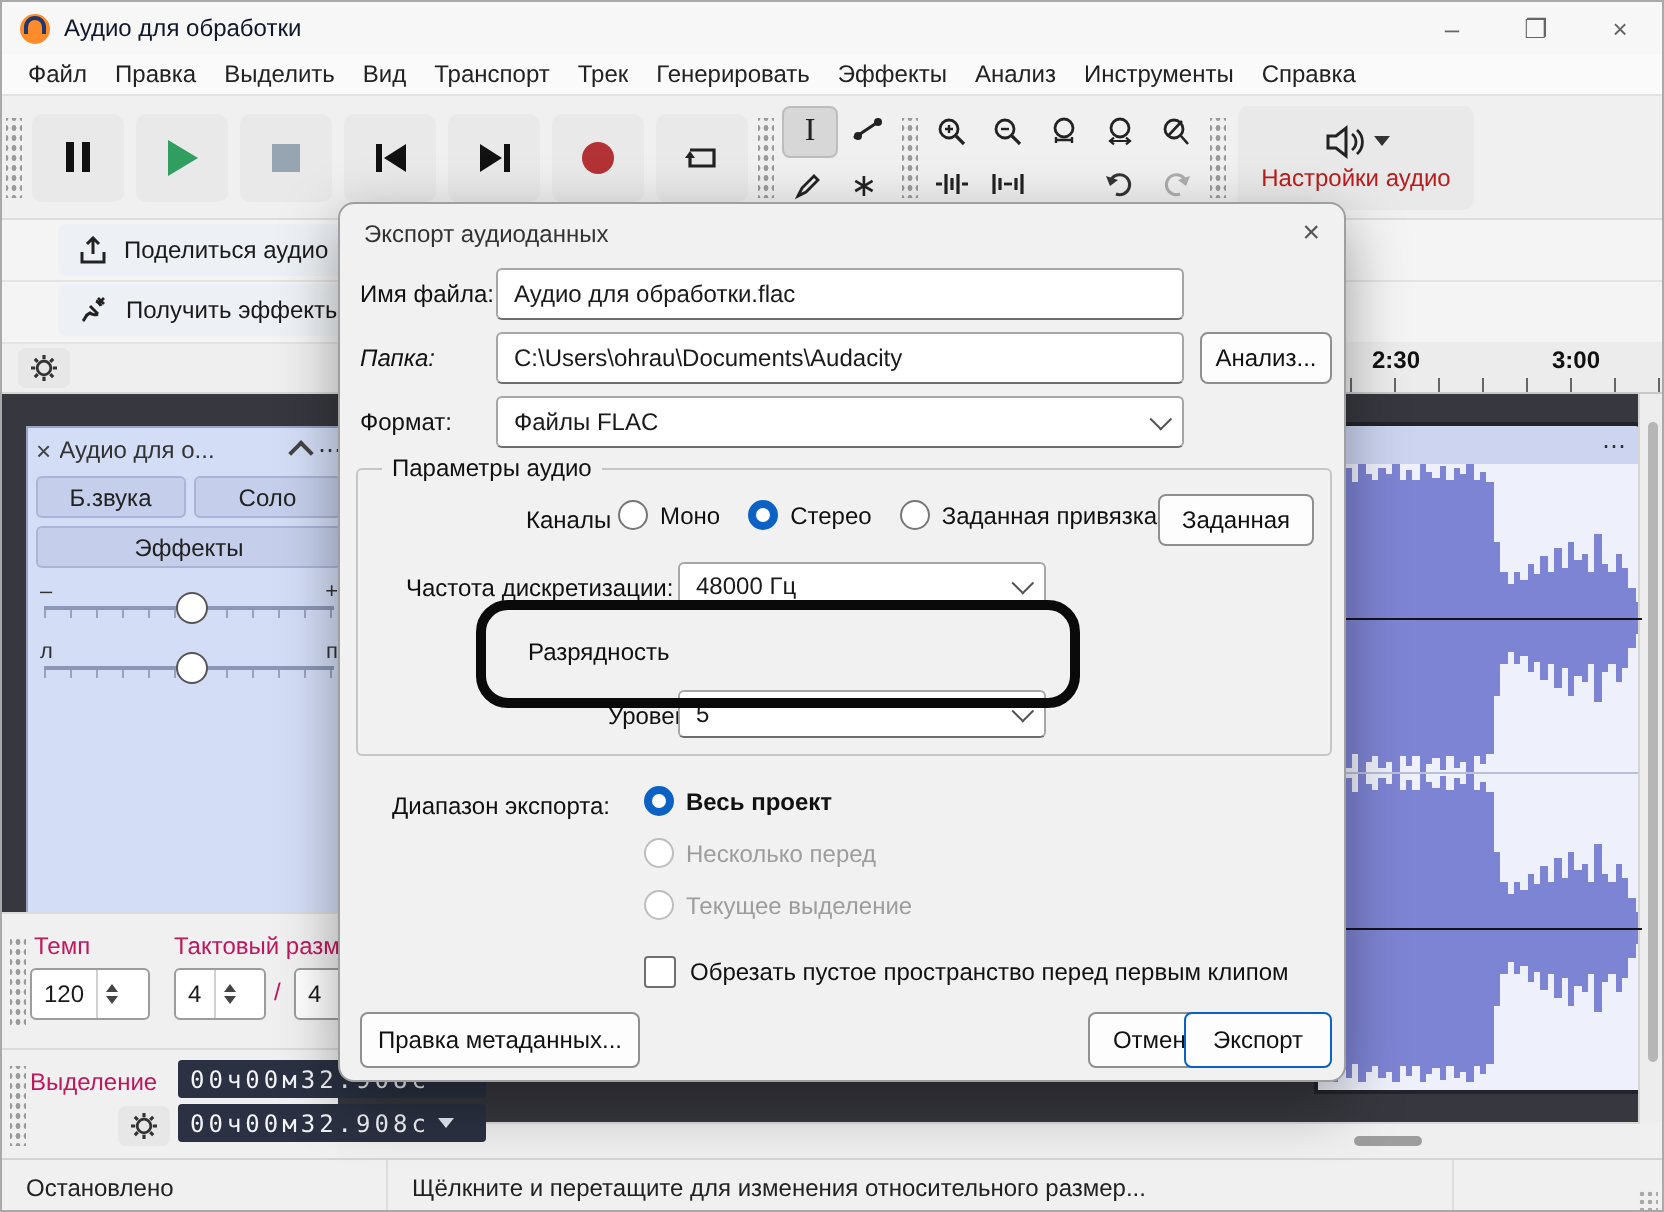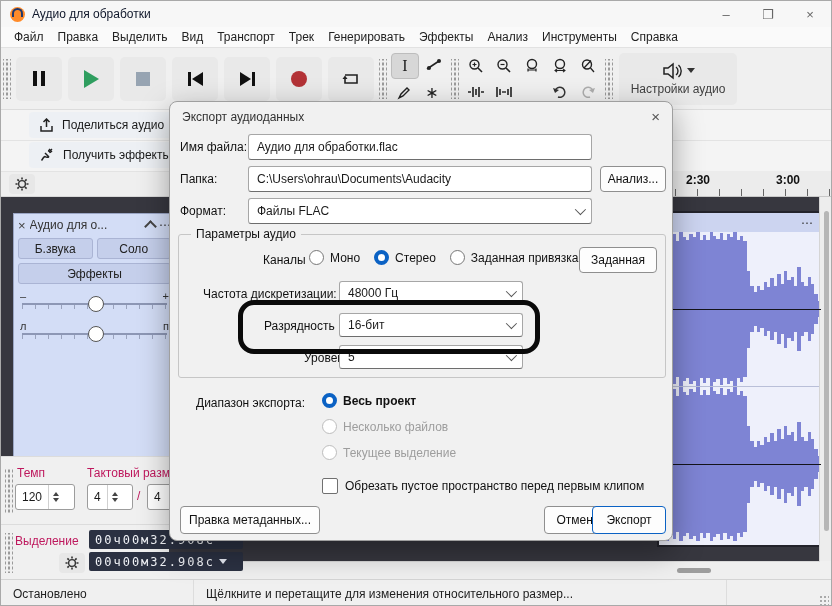"Настройки аудио" .audio-setup .lbl { color: #404040 -> #b91c1c }
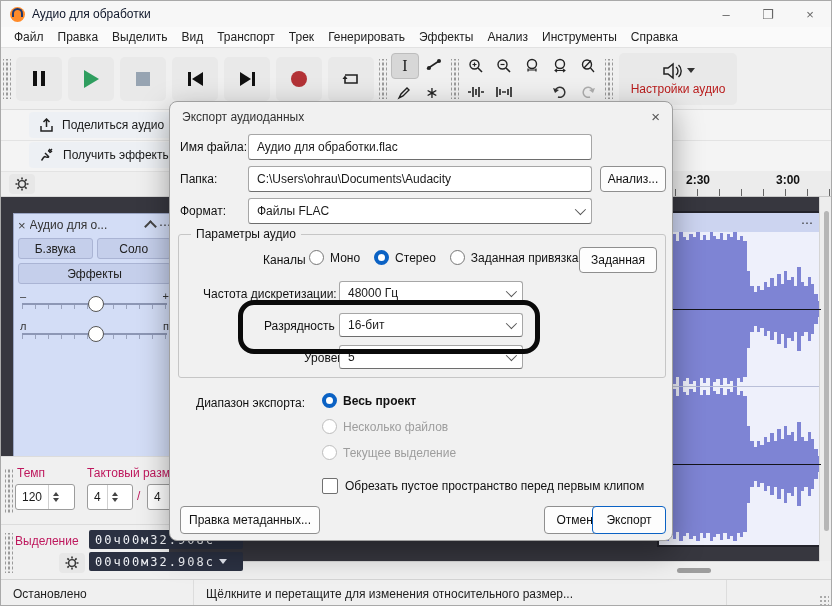"Папка:" span.dlg-label { font-style: none -> italic }
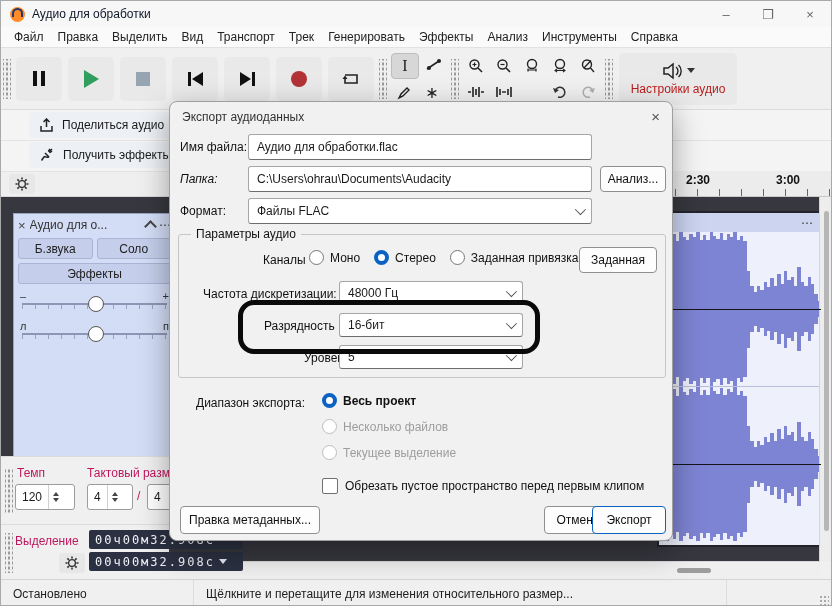"16-бит" div.field { html: <div> <span>16-бит</span> <span></span> </div> -> none }
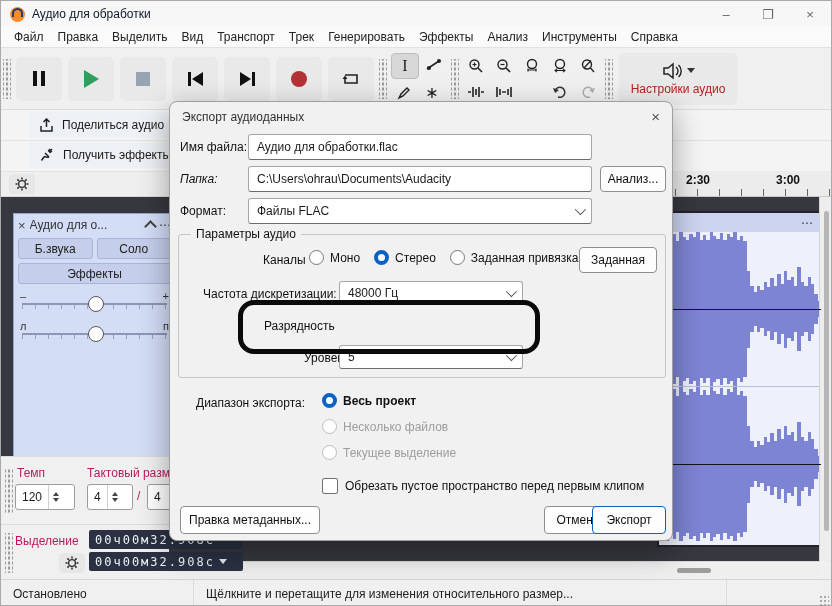"Несколько файлов" span { text: файлов -> перед }
